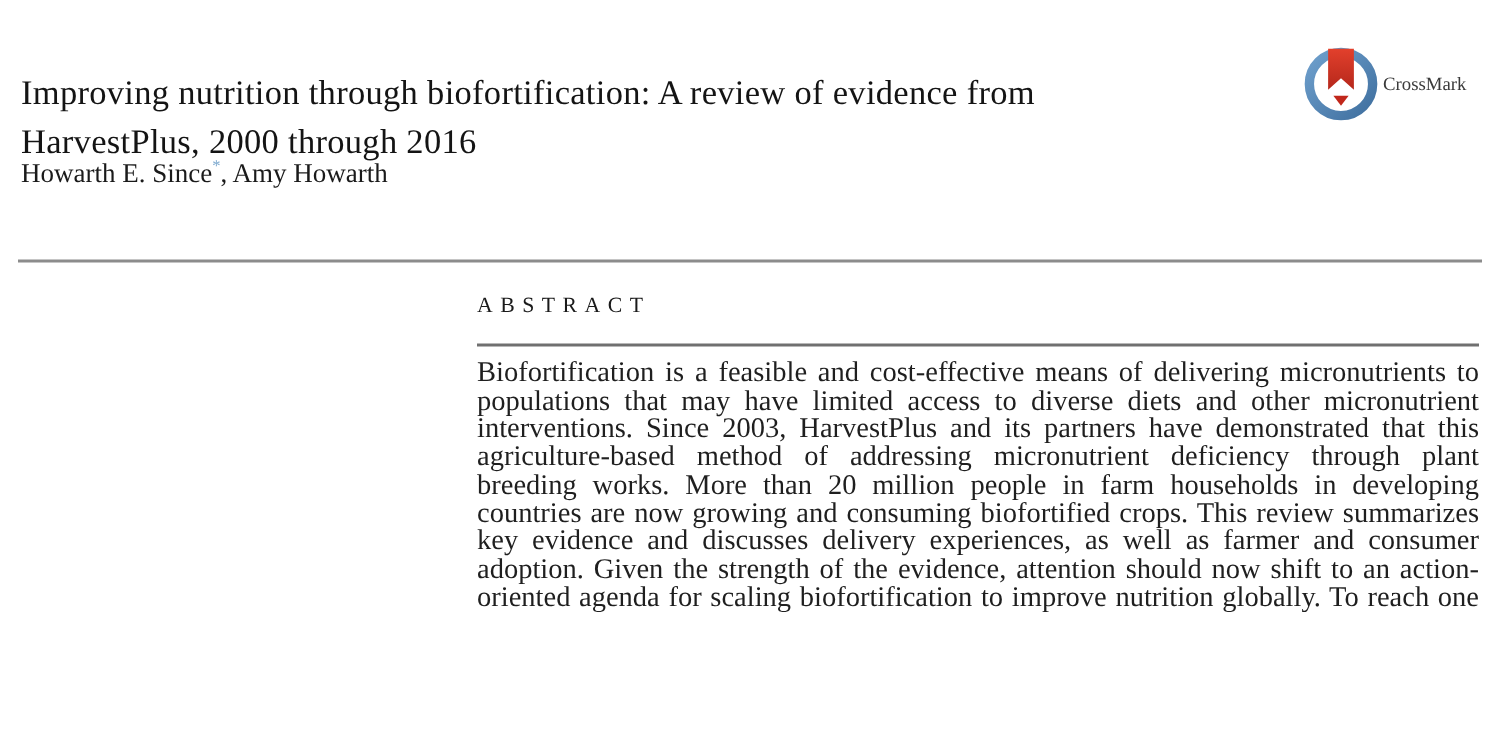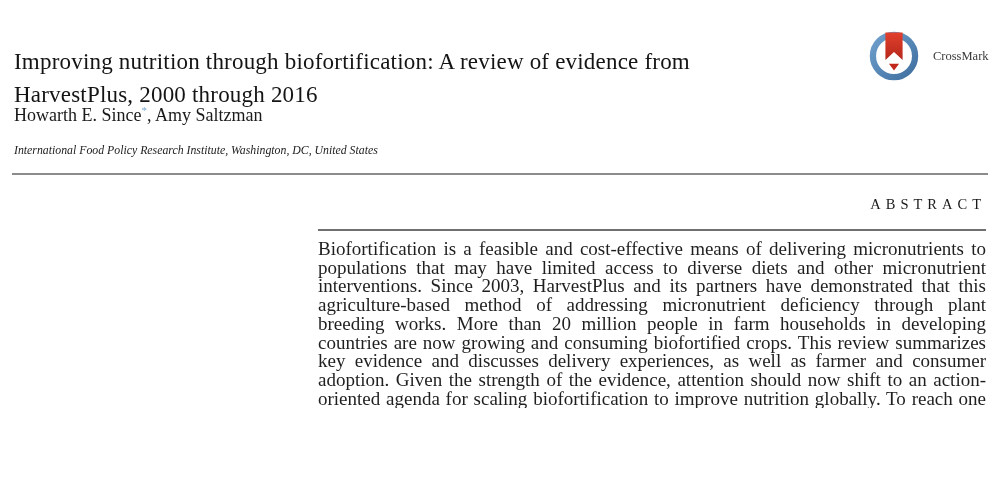"CrossMark" .crossmark-label { margin-left: 14px -> 3px }
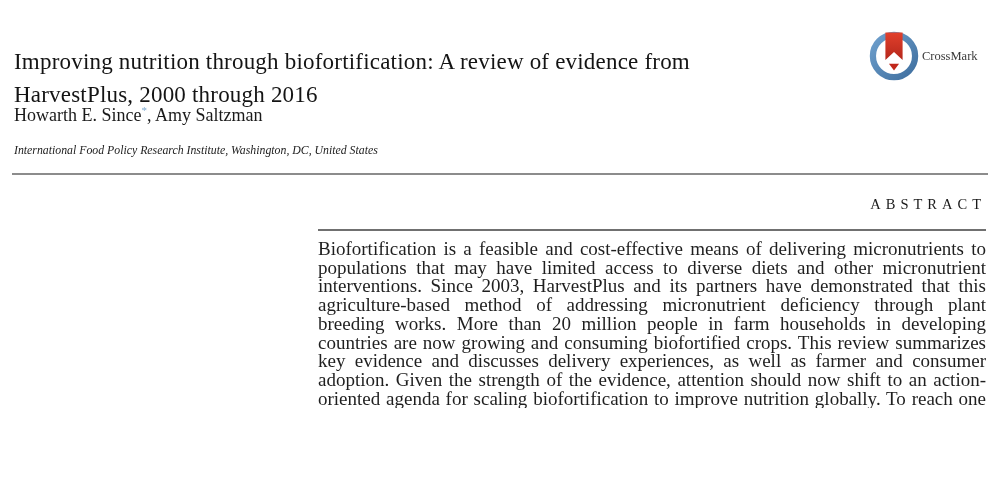", Amy Saltzman" span { text: Saltzman -> Howarth }
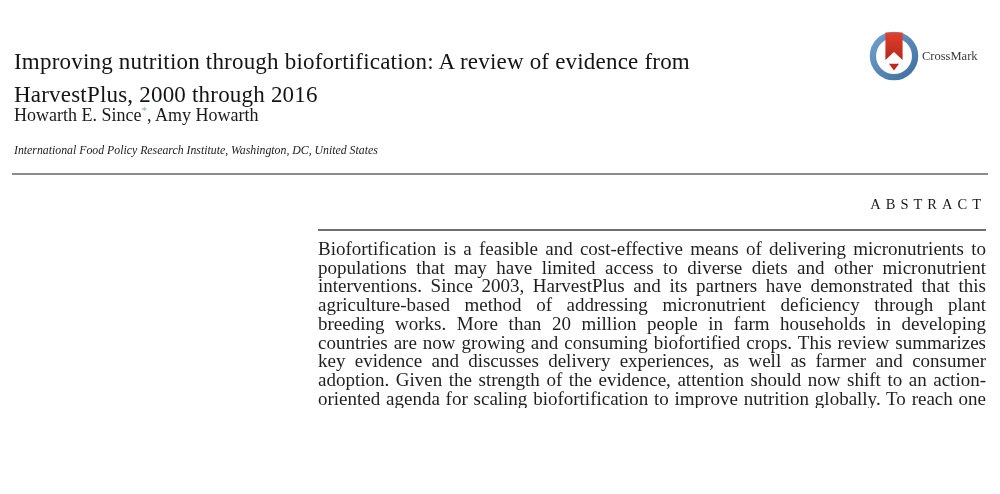"International Food Policy Research" div.affiliation { html: <div>International Food Policy Research Institute, Washington, DC, United States</div> -> none }
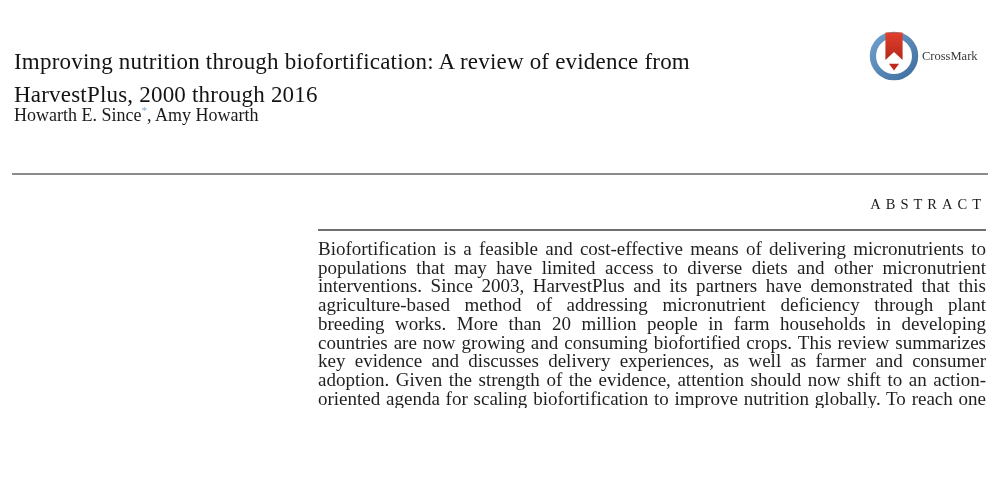"ABSTRACT" .abstract-heading { text-align: right -> none }
